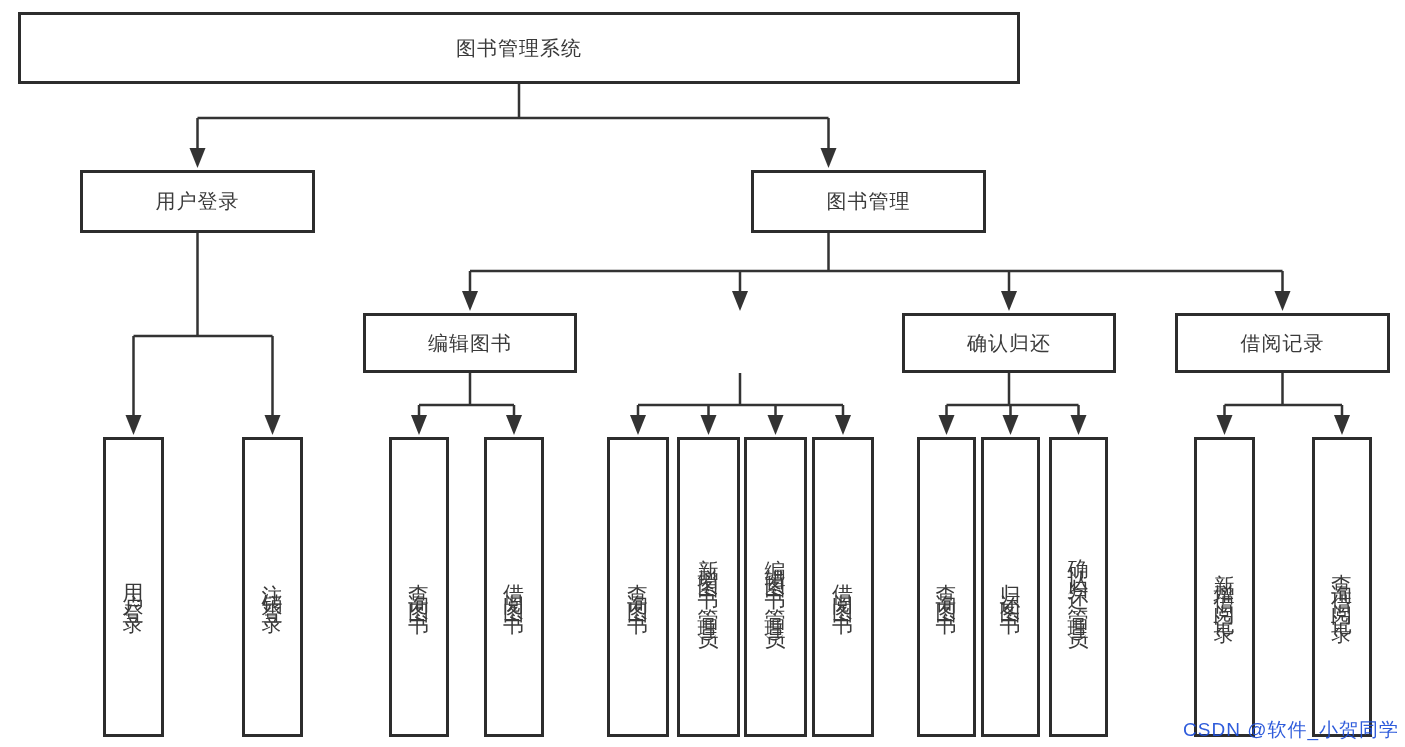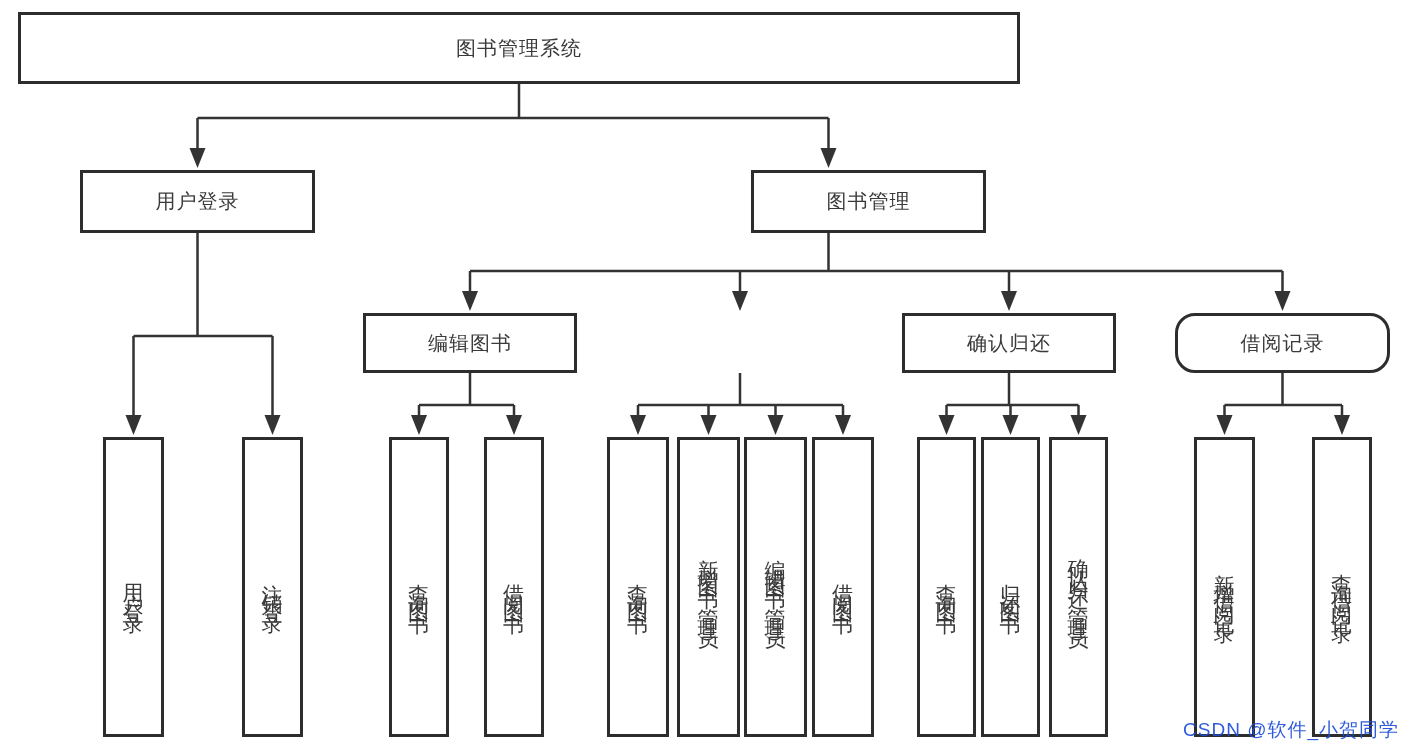"借阅记录" div.node { border-radius: 20px -> none }
